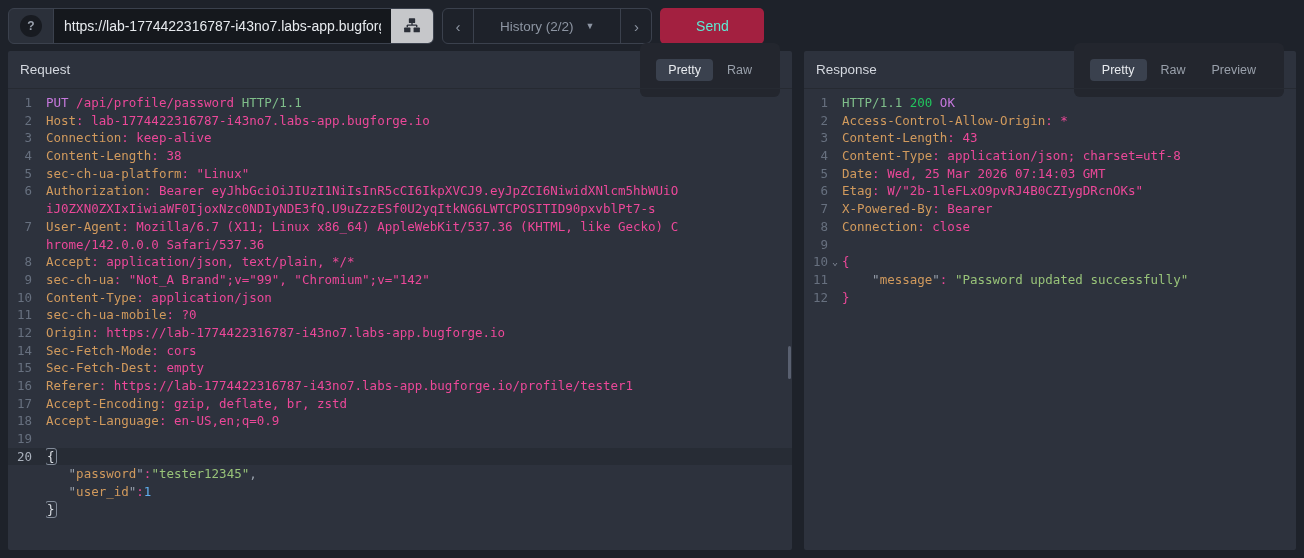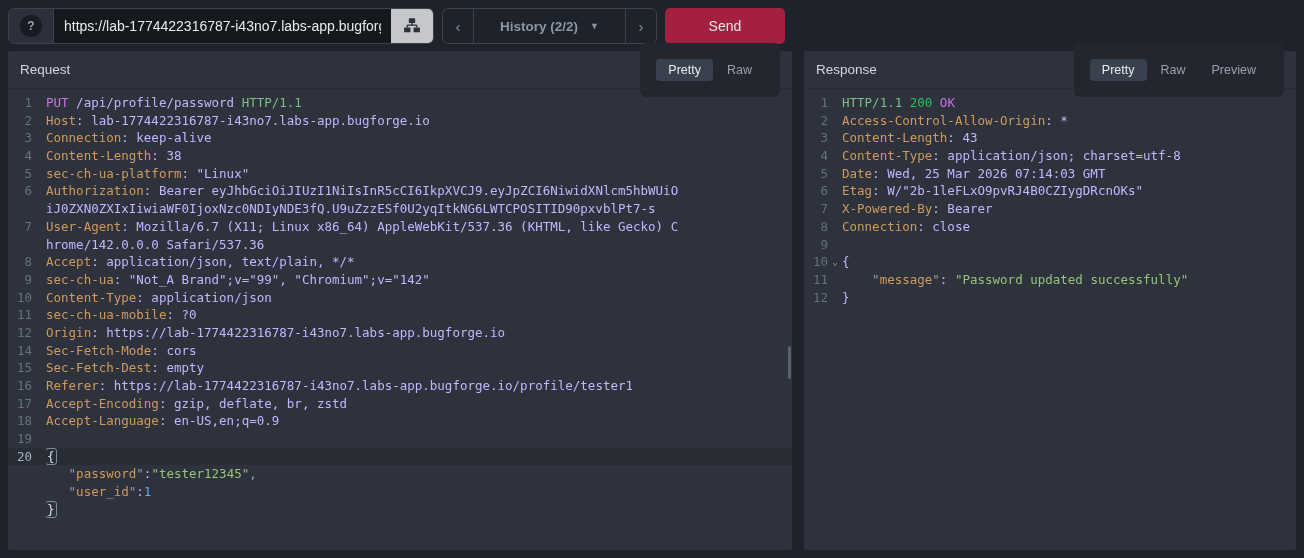"History (2/2)" .history-select { font-weight: bold -> none }
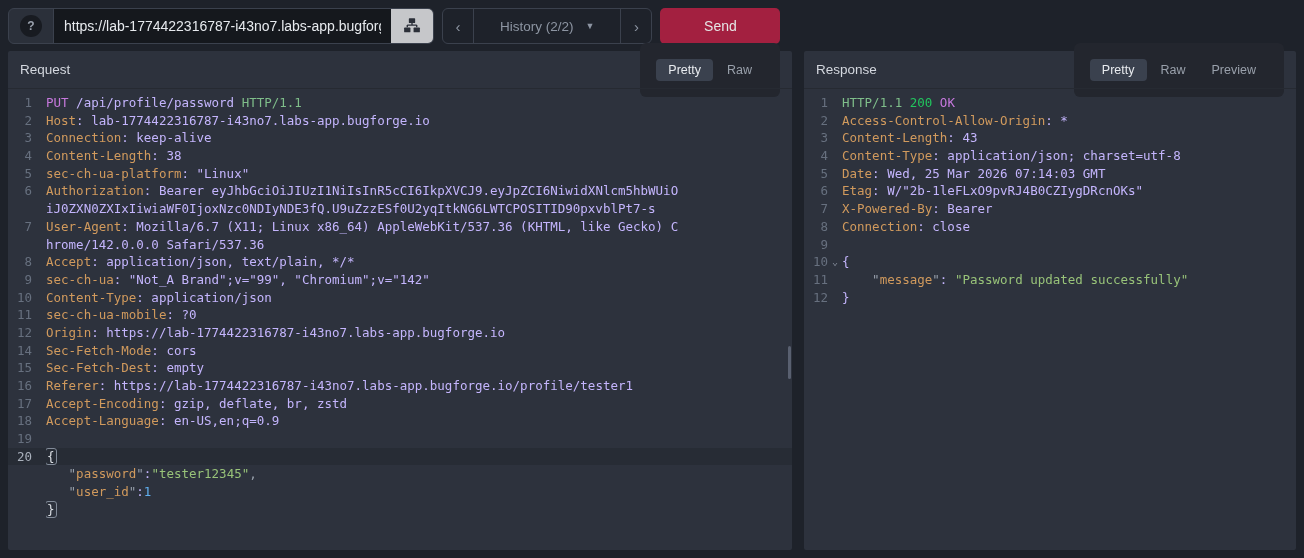"Send" .send-btn { color: #e5e5e5 -> #5eead4; width: 120px -> 104px }
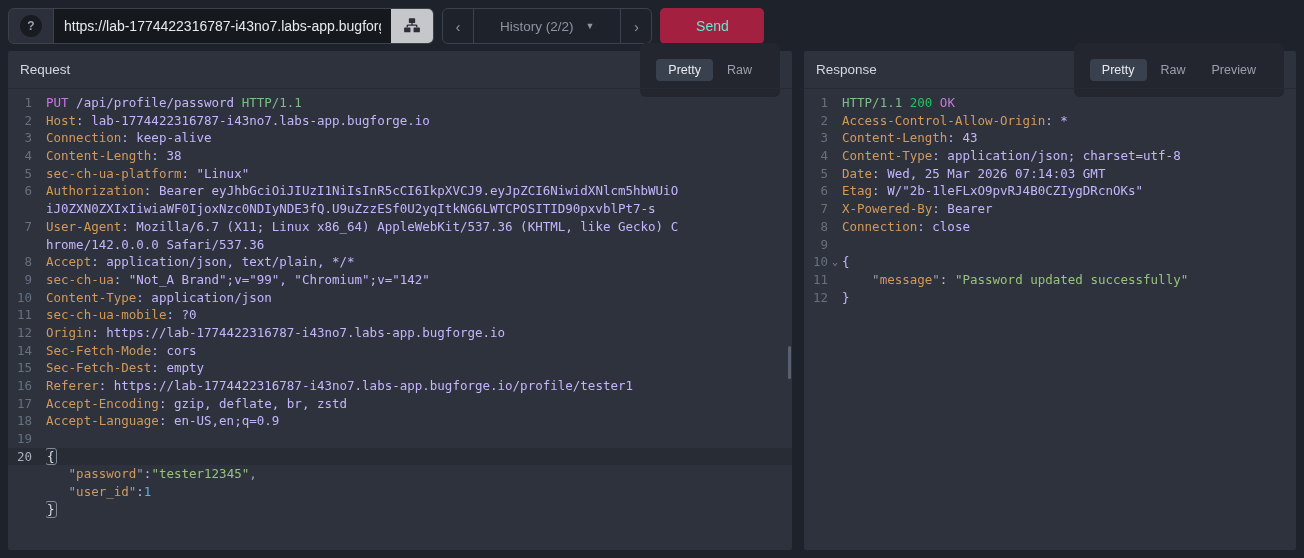"/api/profile/password" .c-p { color: #c4b5fd -> #ec4899 }
